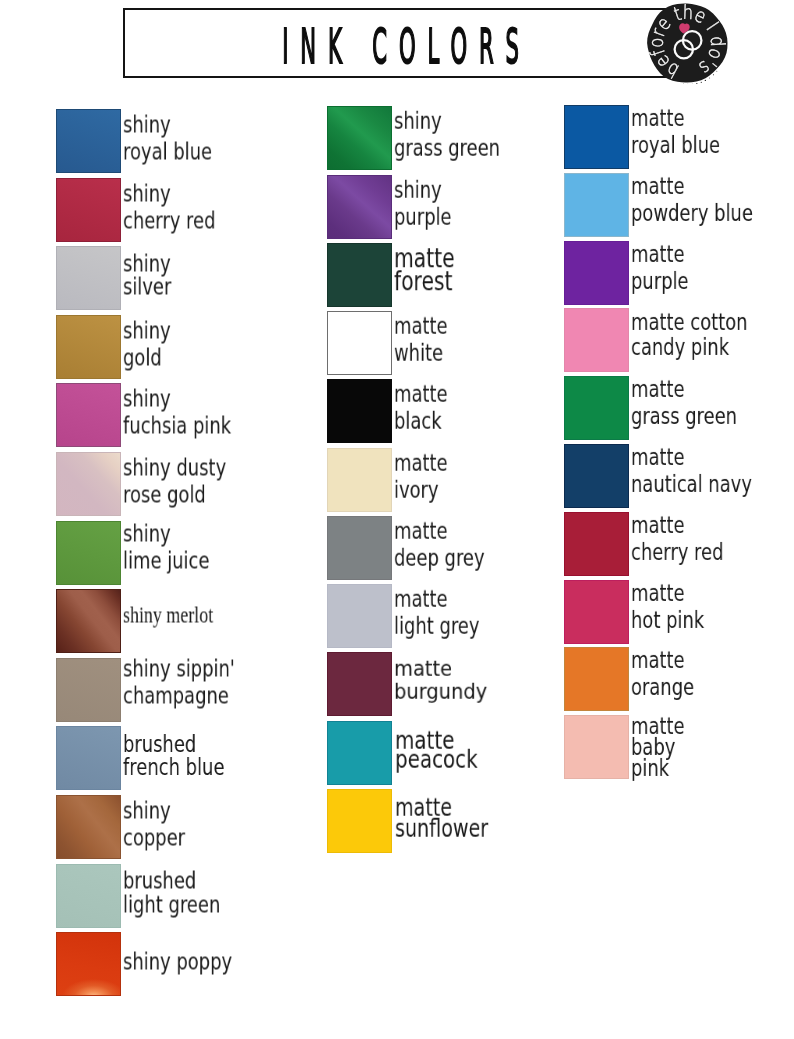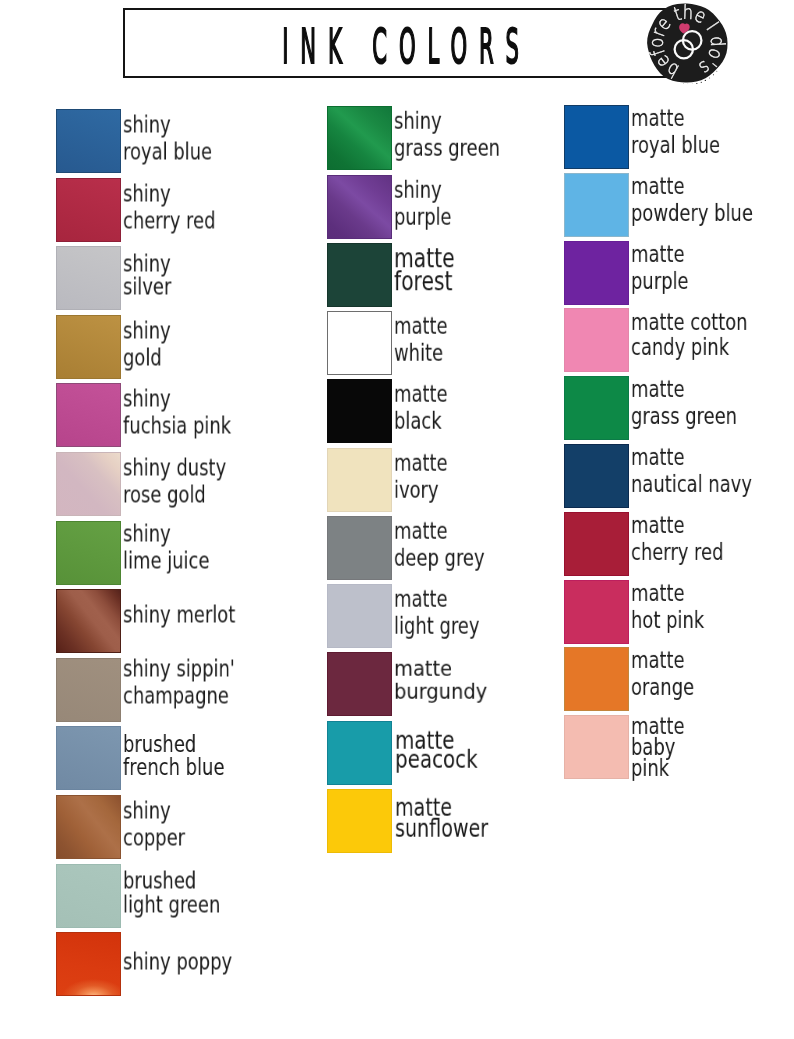"shiny merlot" div.row { font-family: none -> Liberation Serif, serif }
